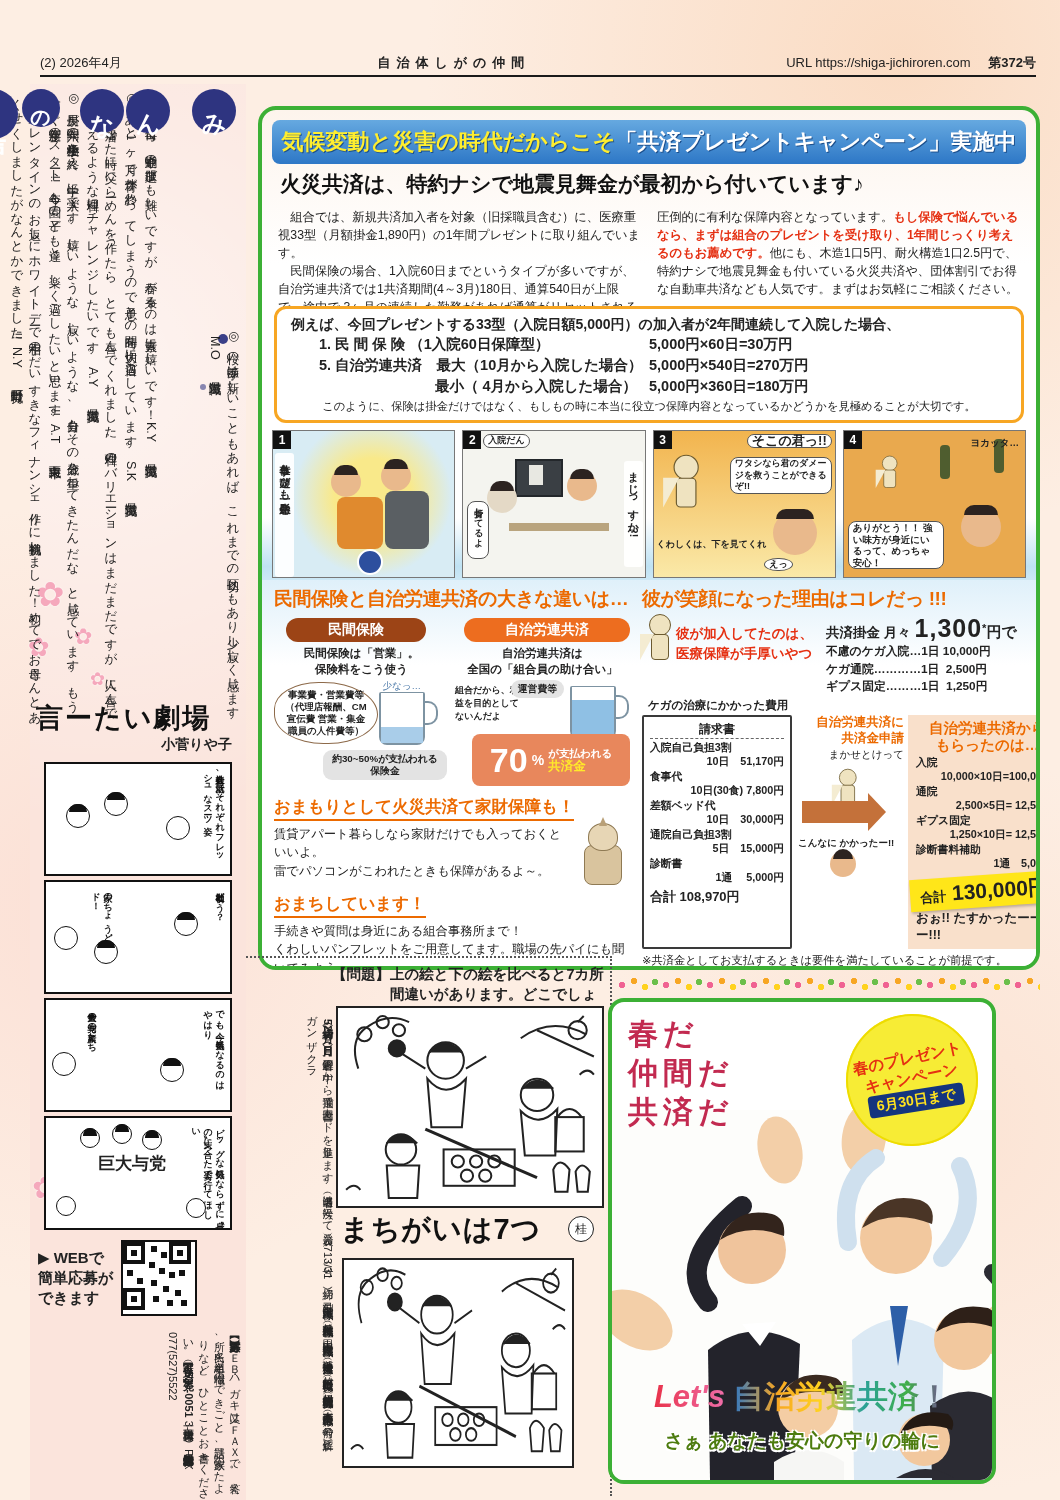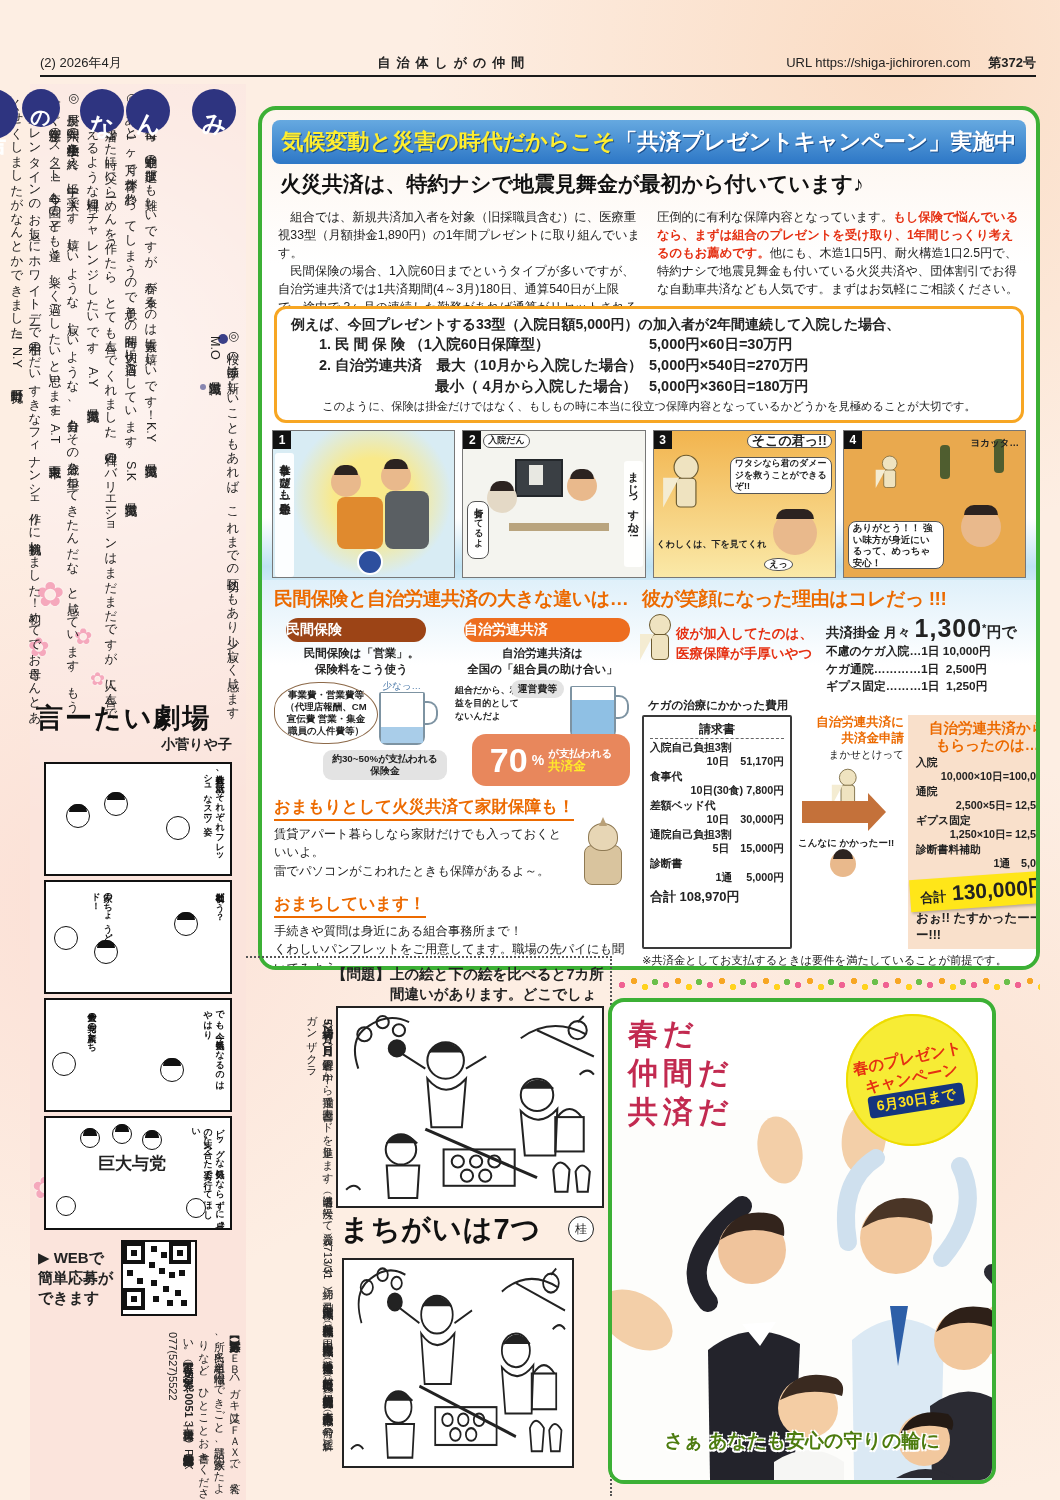"2. 自治労連共済 最大（10月から入院した場合）" span.lb { text: 2 -> 5 }
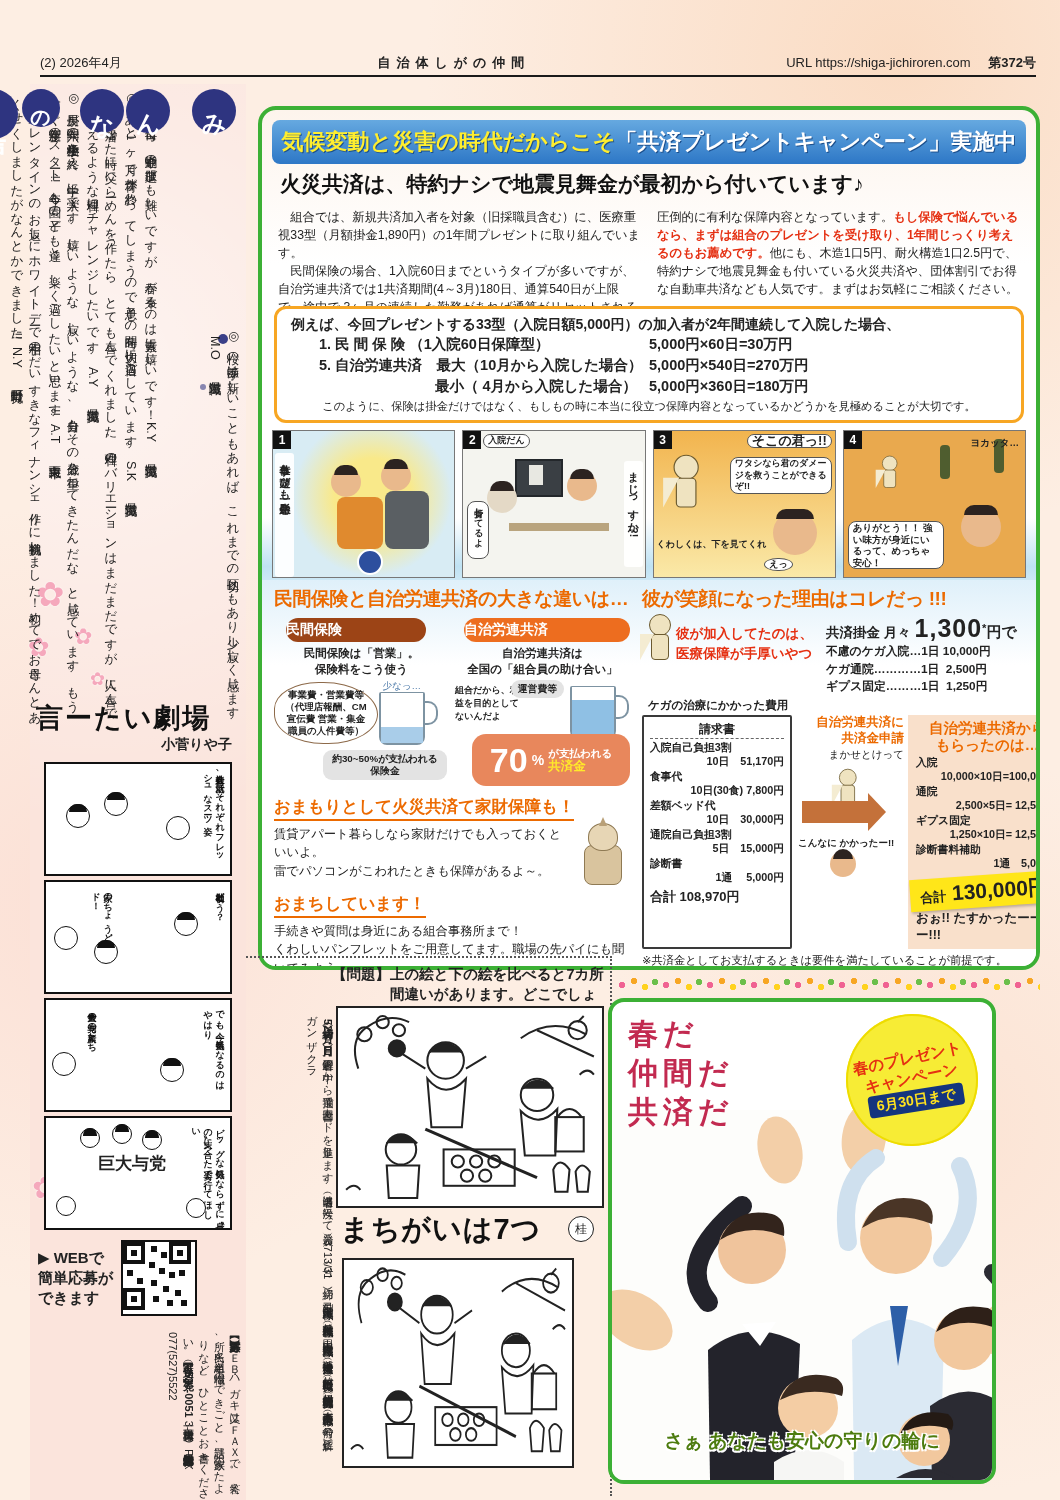"民間保険" .pill { text-align: none -> center }
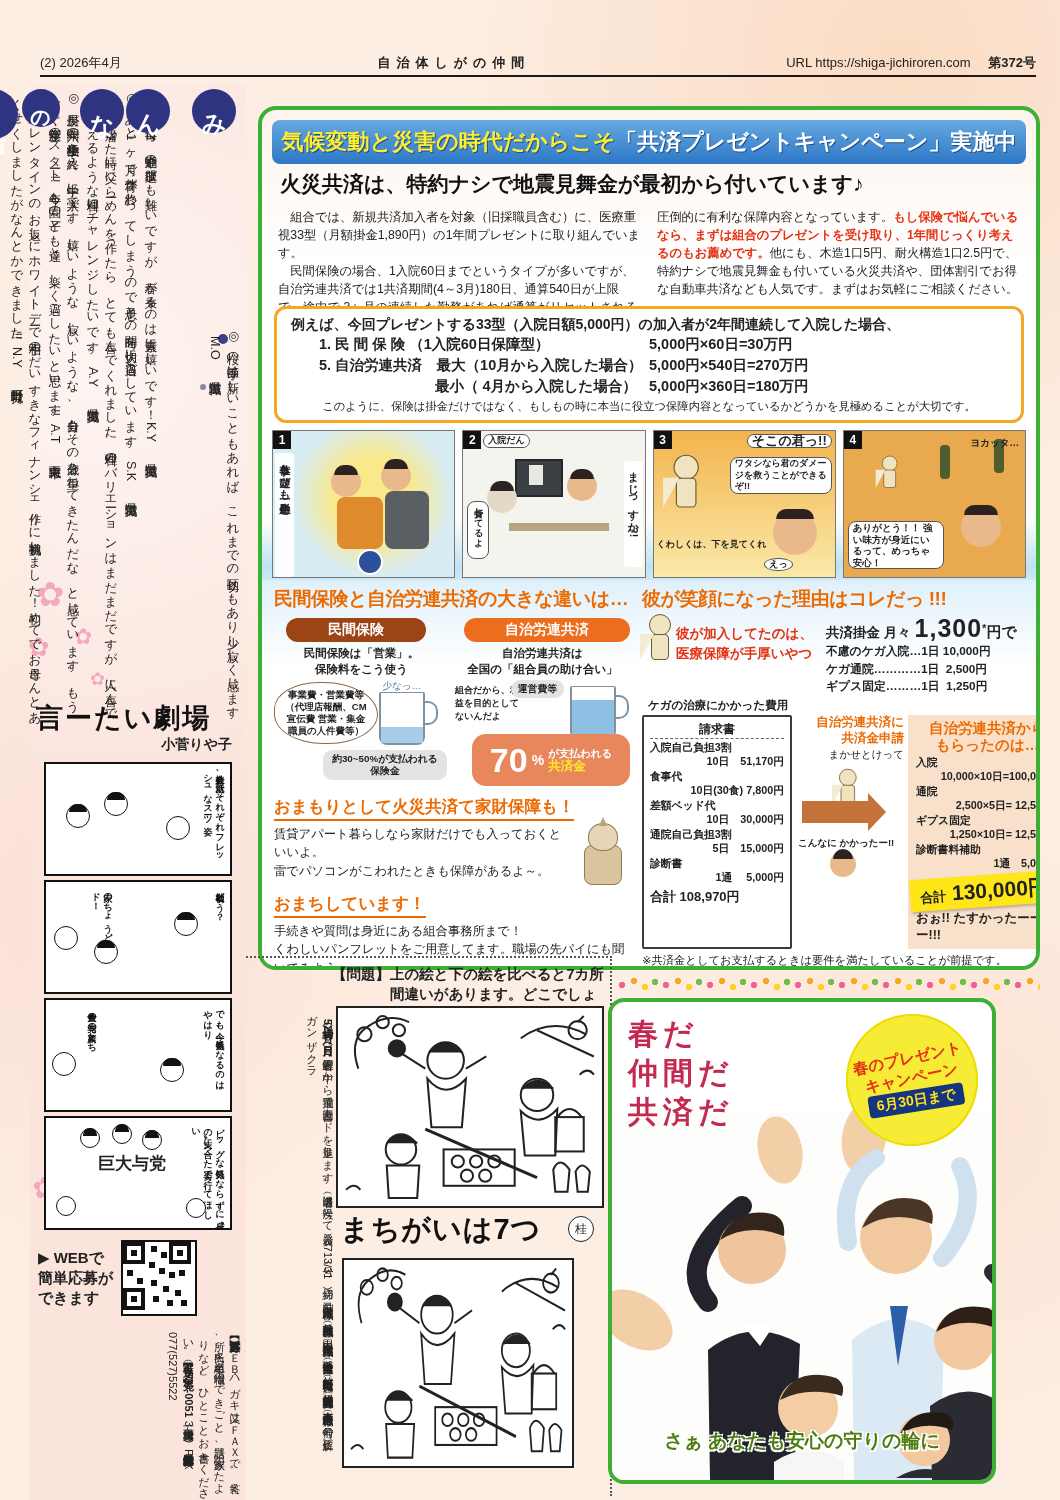"70" #pctbox { border-radius: 14px -> 8px }
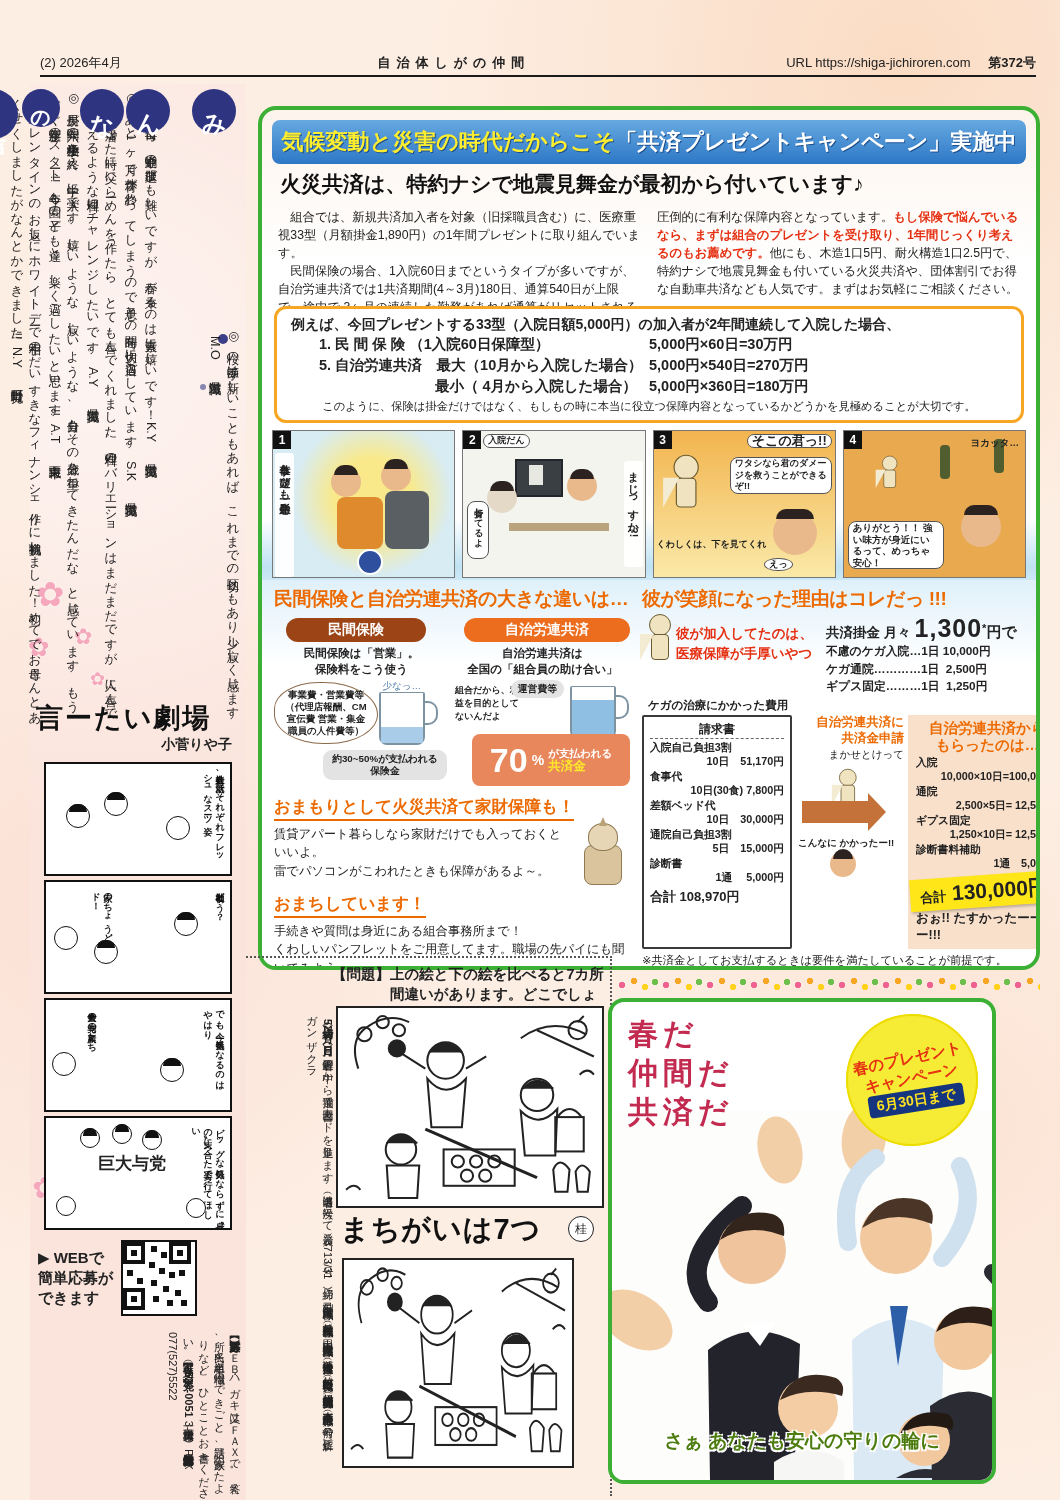"Let's 自治労連共済！" div { html: none -> <div> <span>Let's</span><span>自治労連共済！</span> </div> }
